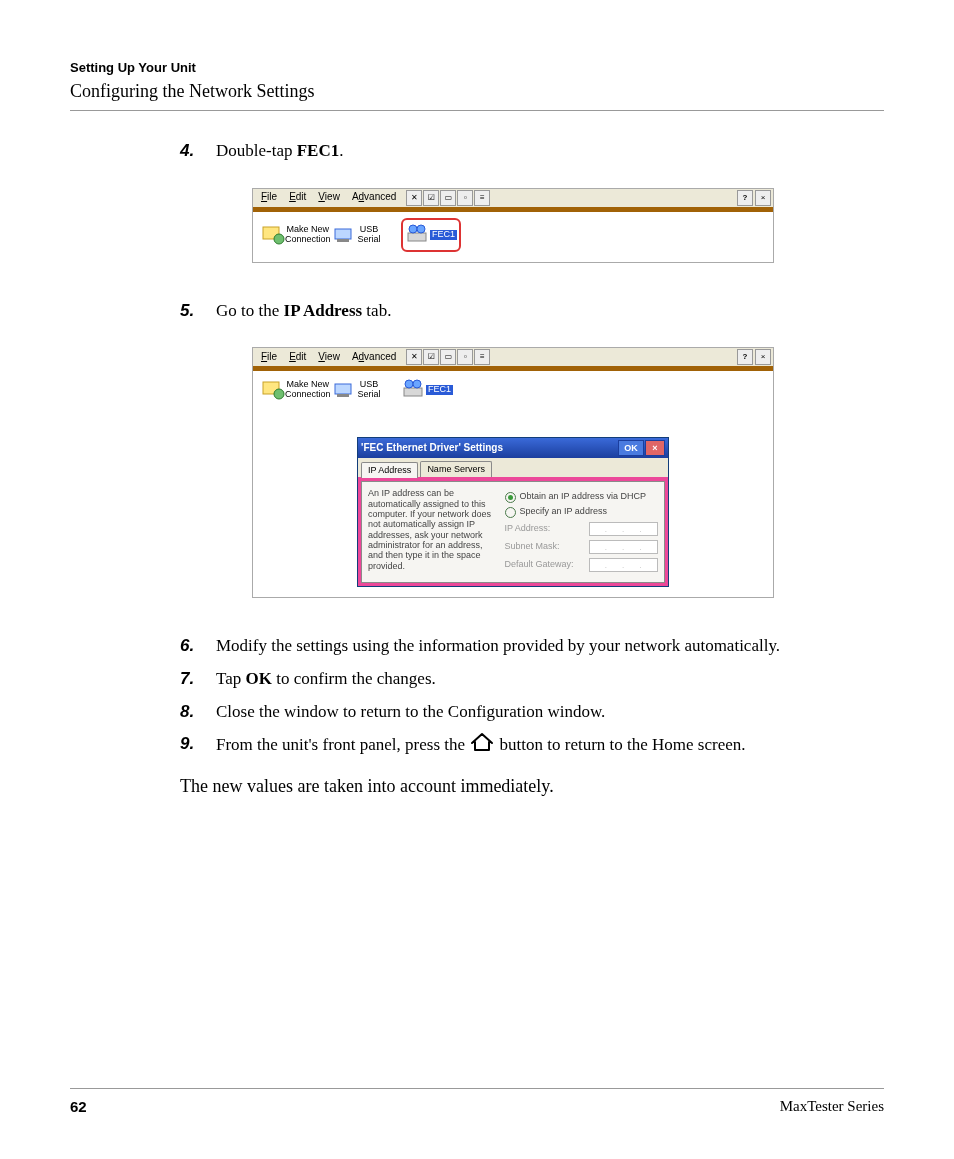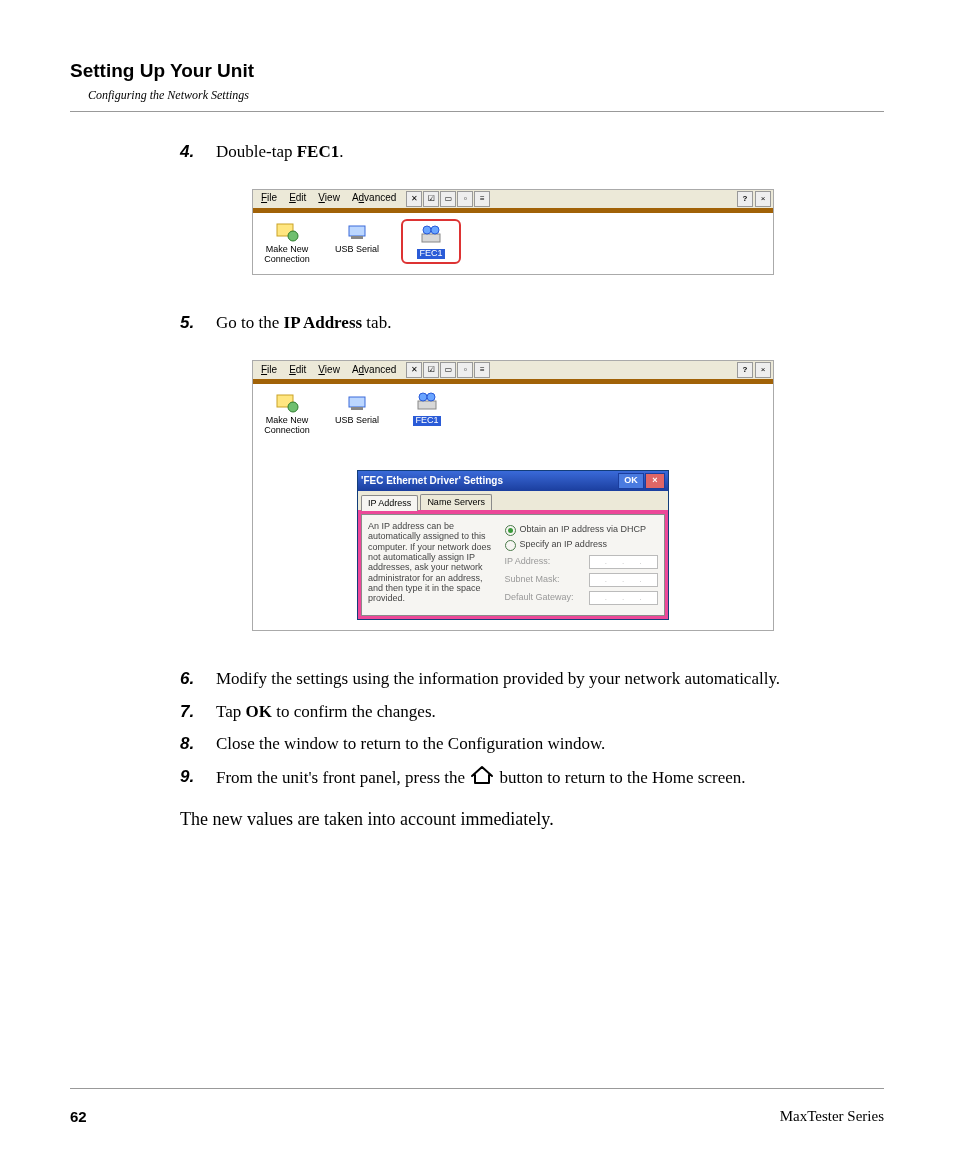"Setting Up Your Unit" .hdr-title { font-size: 19px -> 13px }
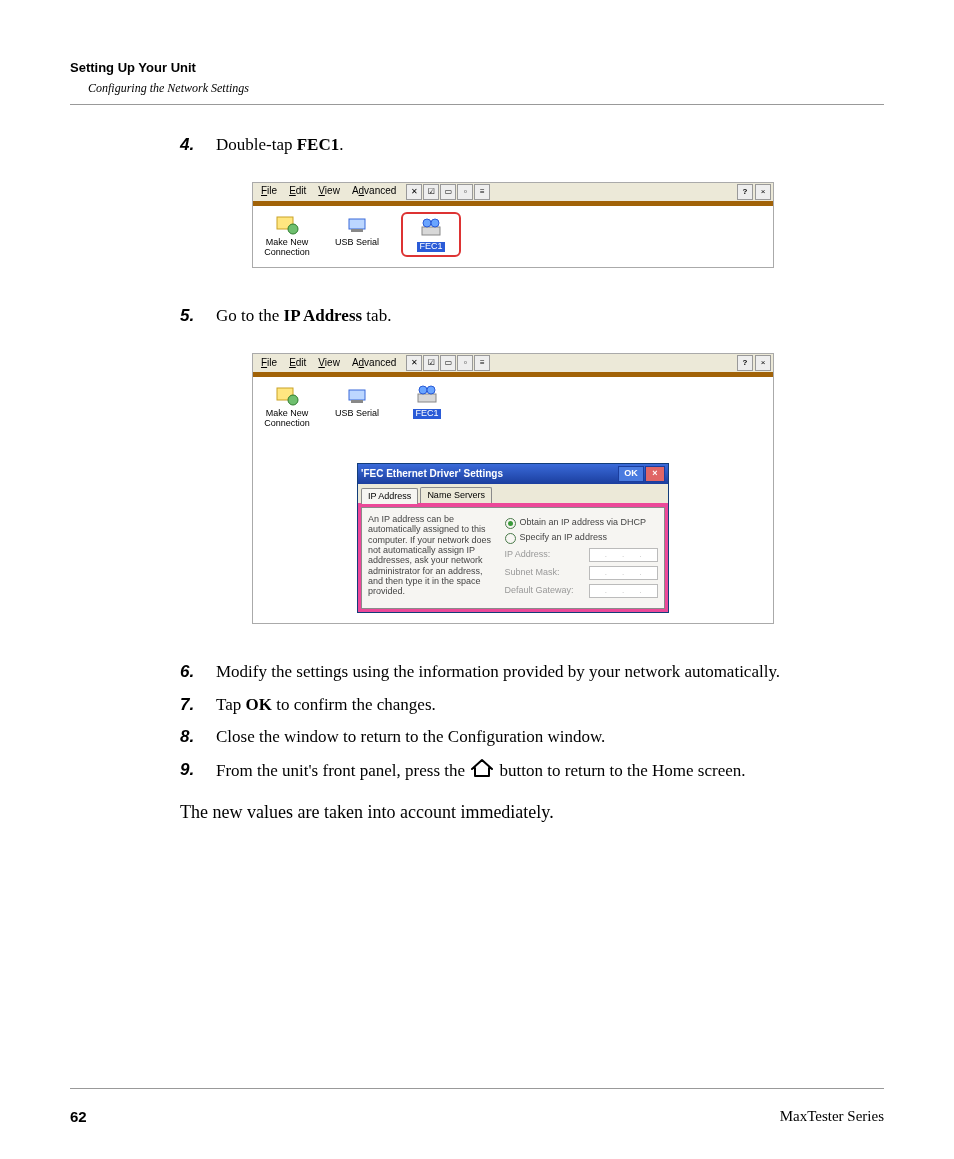"Configuring the Network Settings" .hdr-sub { font-size: 12px -> 18px; font-style: italic -> none; margin: 0 0 8px 18px -> 0 0 8px 0 }
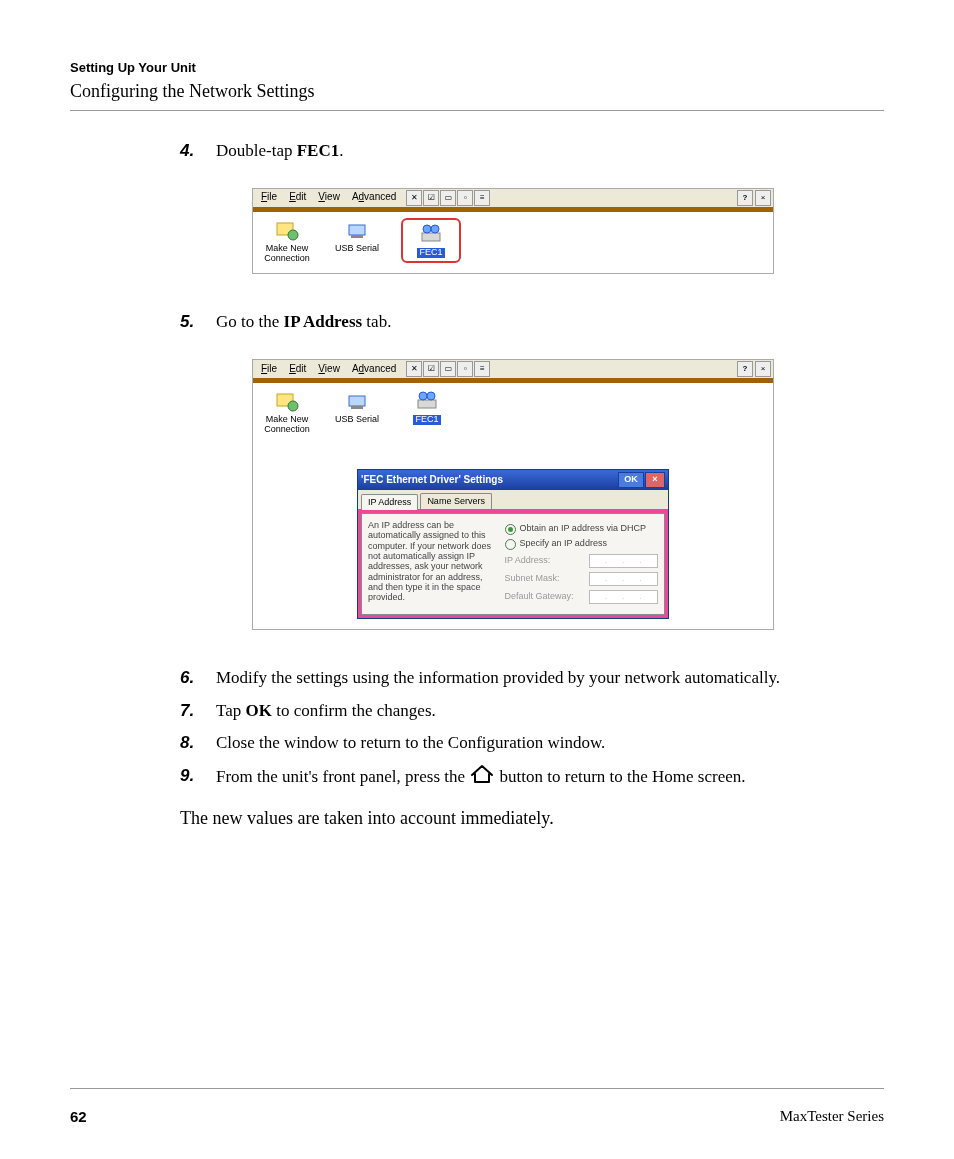"Make New Connection" .desk-icon { flex-direction: column -> row }
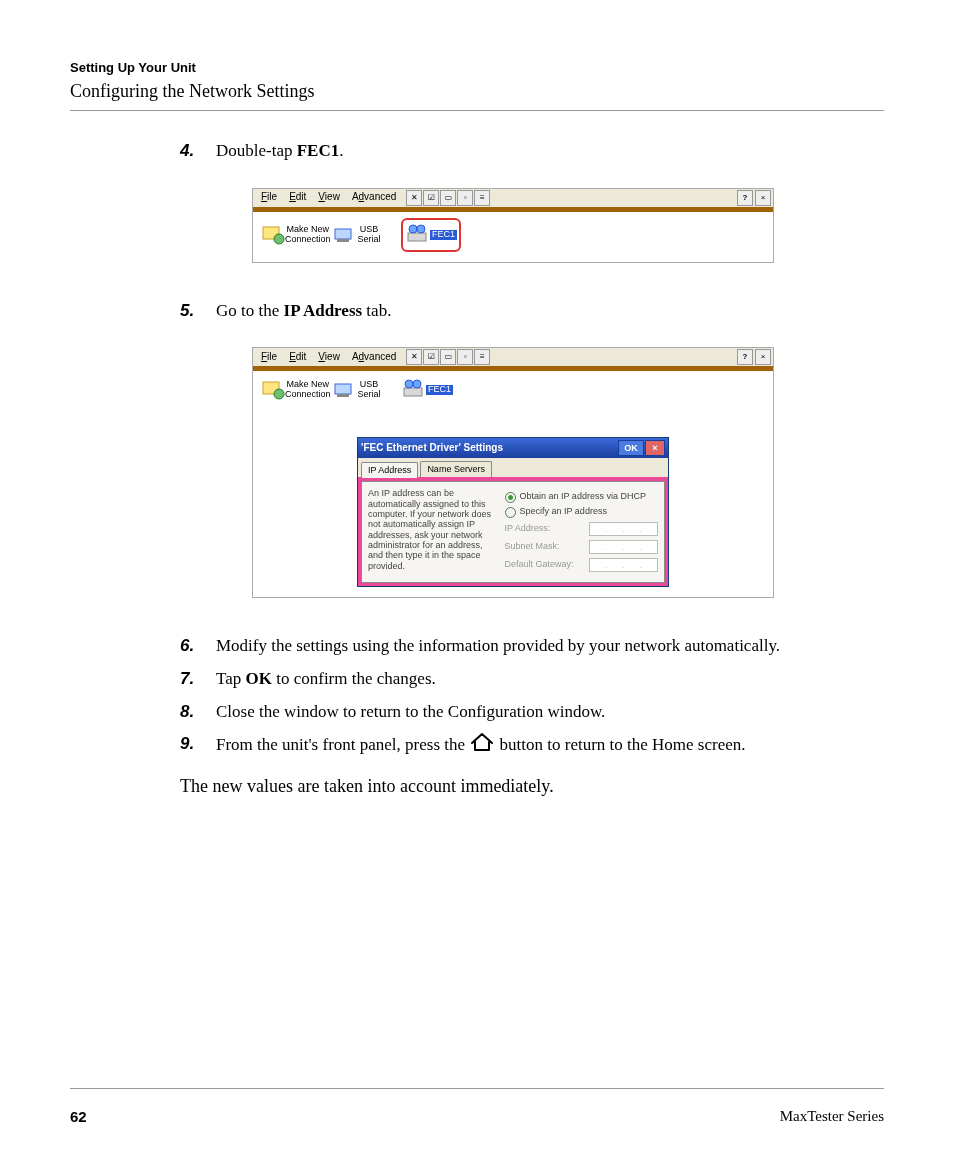"62" .footer { bottom: 34px -> 44px }
